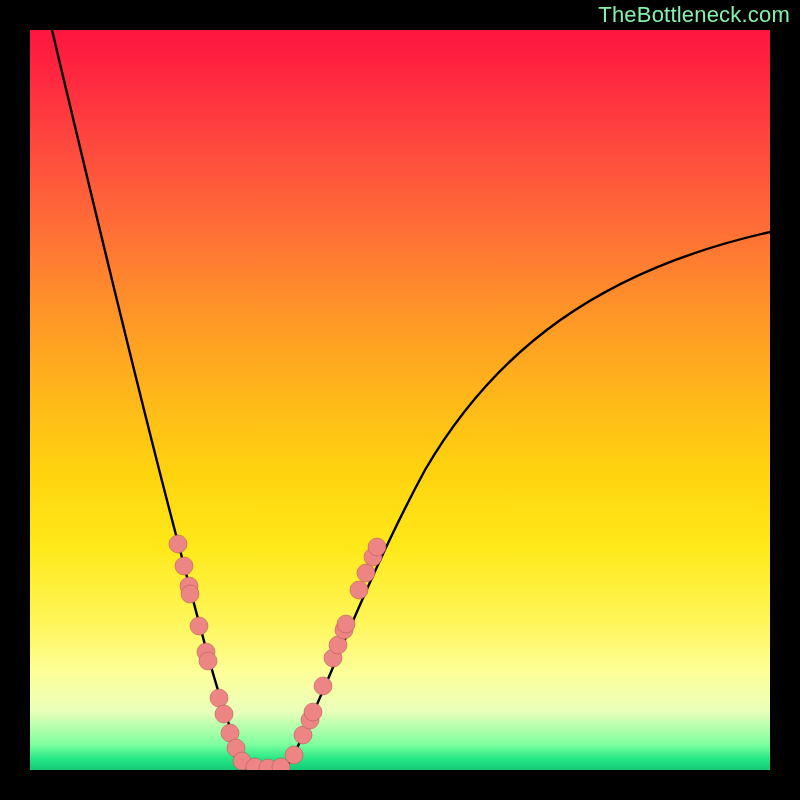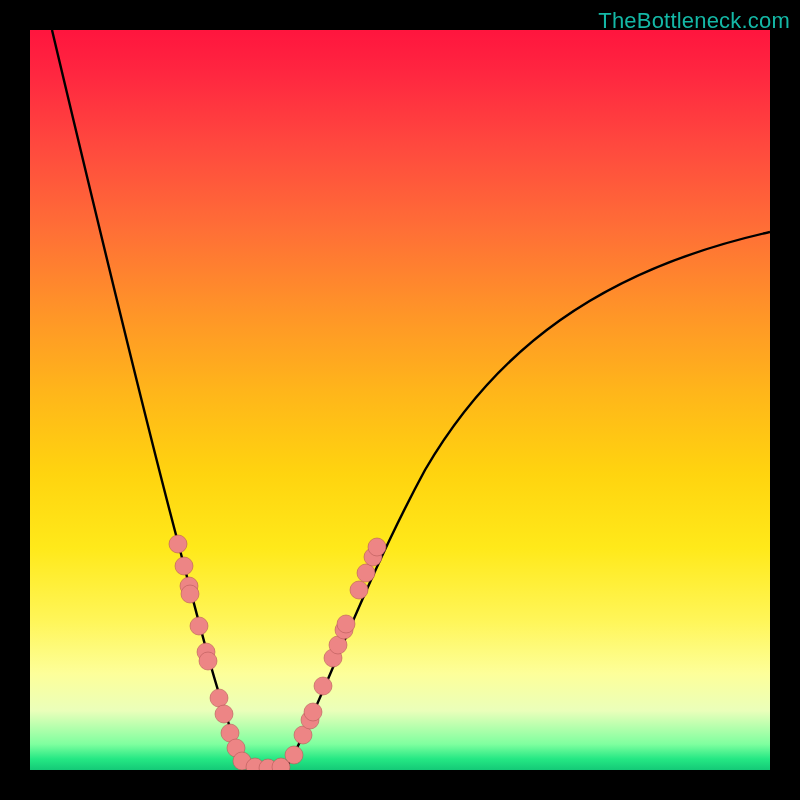"TheBottleneck.com" .watermark { color: #14b8a6 -> #86efac; top: 8px -> 2px }
